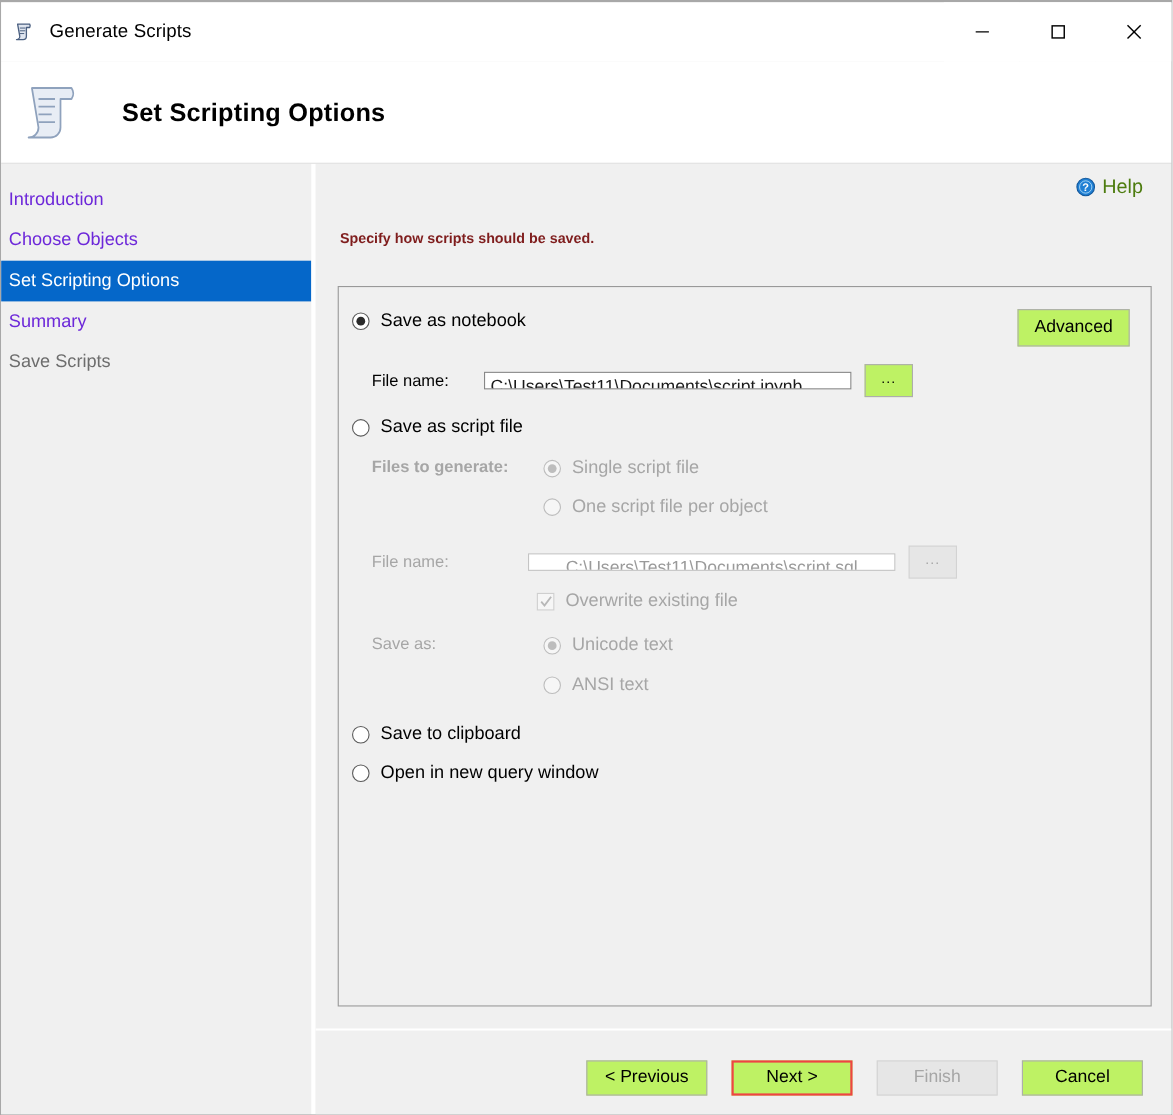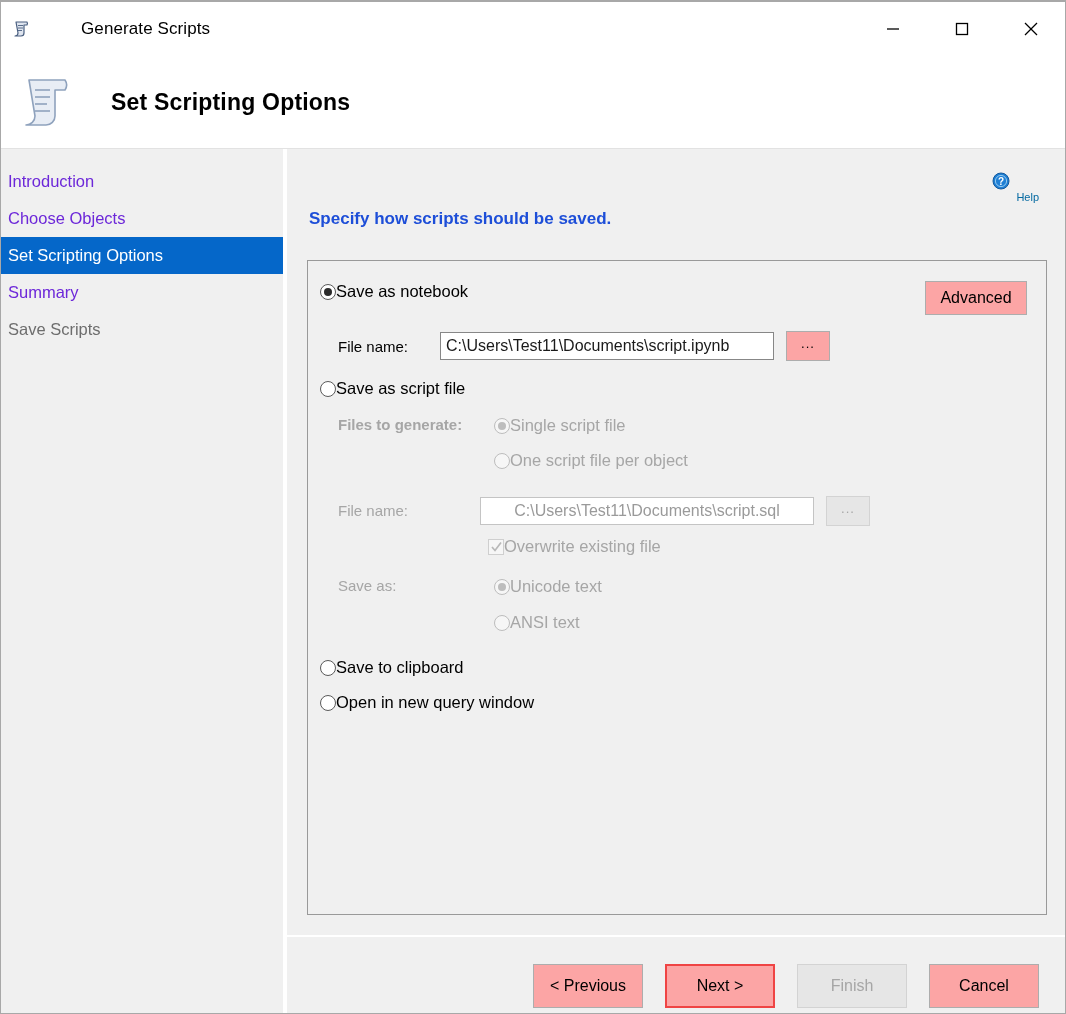"Generate Scripts" #titlebar { gap: 36px -> none }
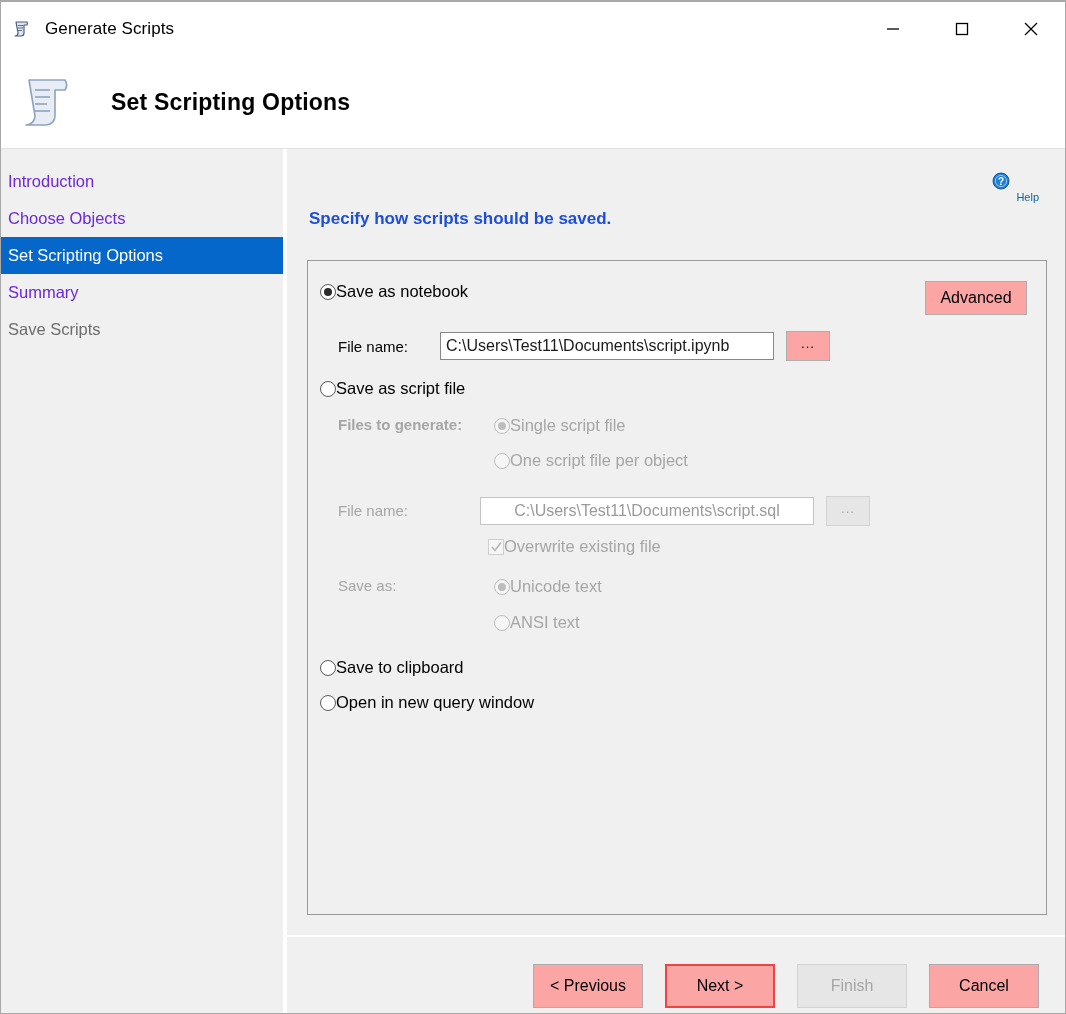"Help" #help-label { color: #0369a1 -> #4d7c0f; font-size: 11px -> 18px; margin-top: 32px -> none }
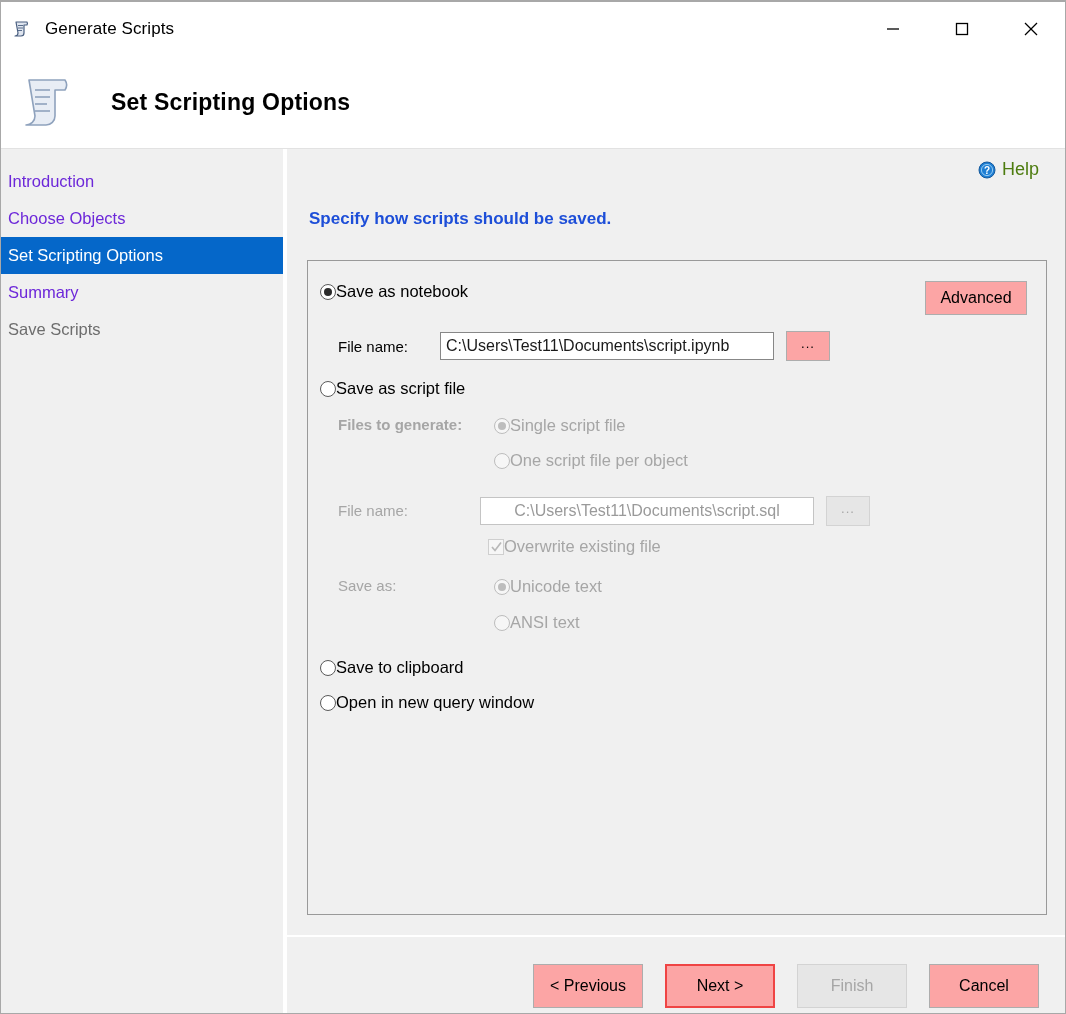"Specify how scripts should be" #instruction { color: #1d4ed8 -> #7f1d1d; font-size: 17px -> 13px }
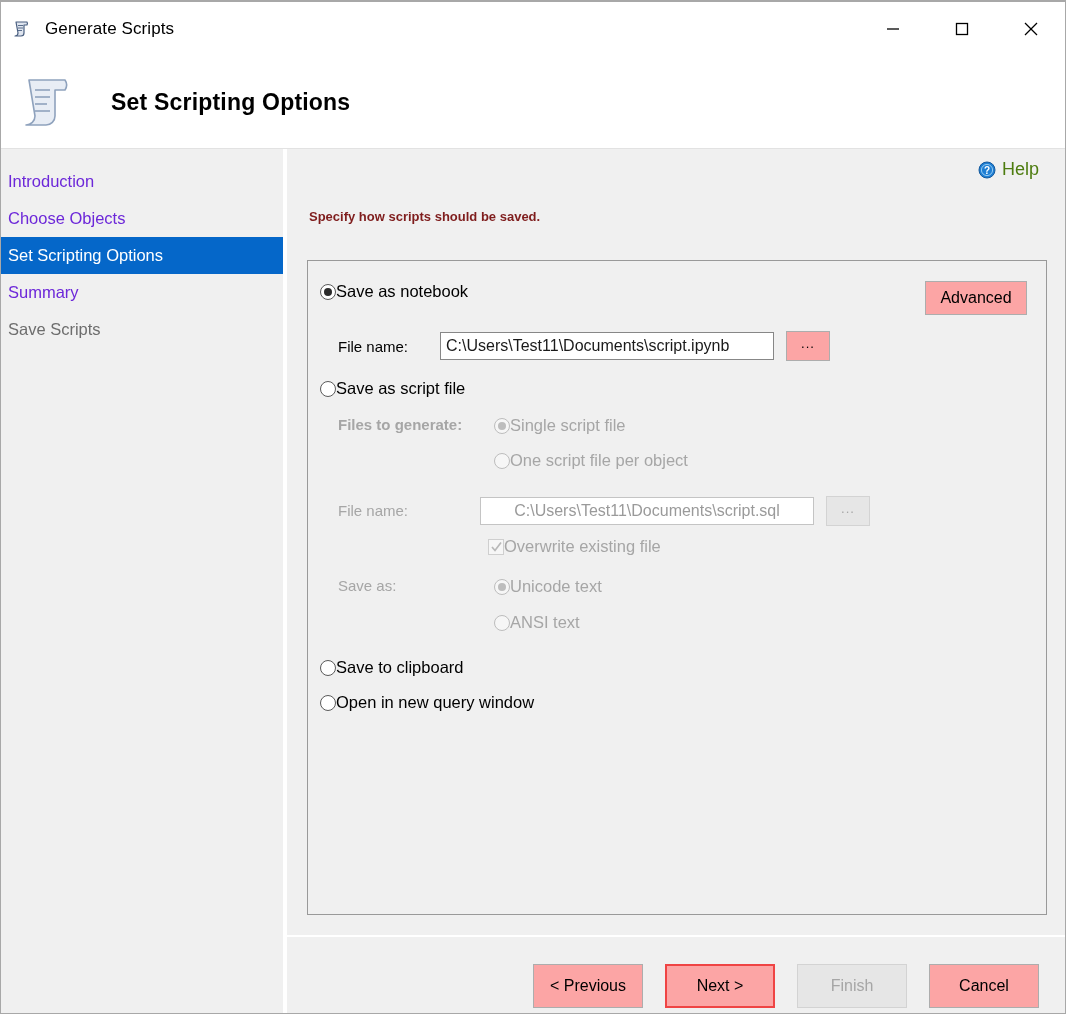"Save as notebook" .opt { gap: 0 -> 10px }
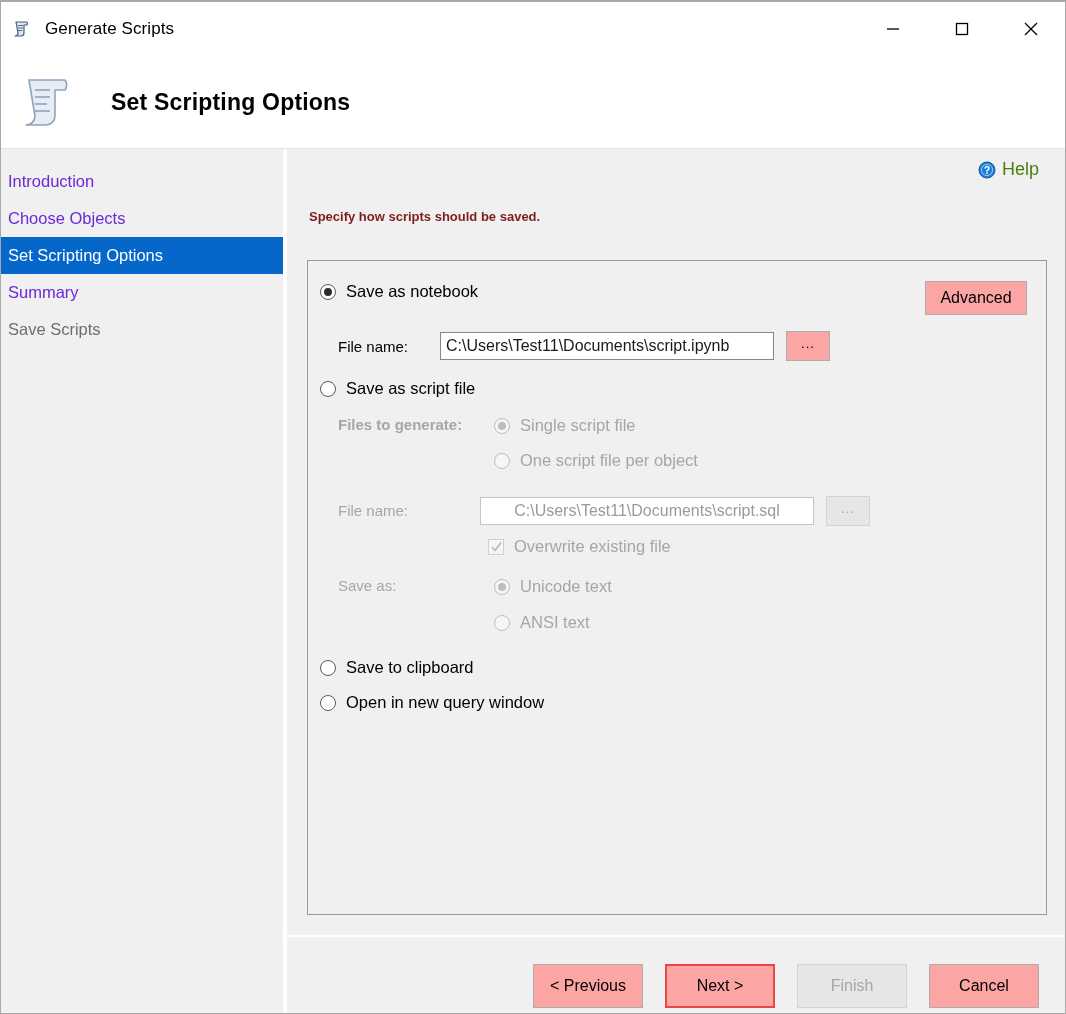"Advanced" .btn { background: #fca5a5 -> #bef264 }
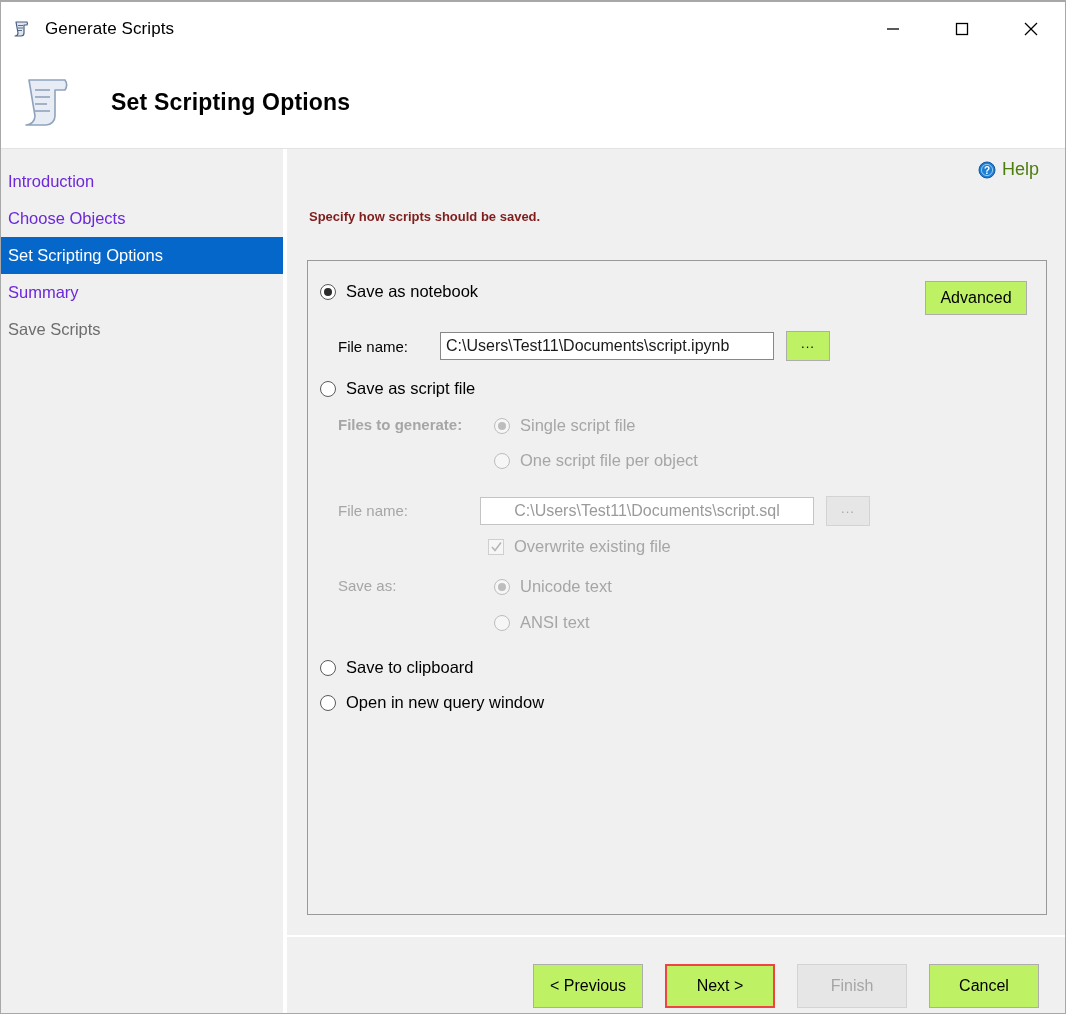"C:\Users\Test11\Documents\script.ipynb" .textbox { height: 28px -> 16px }
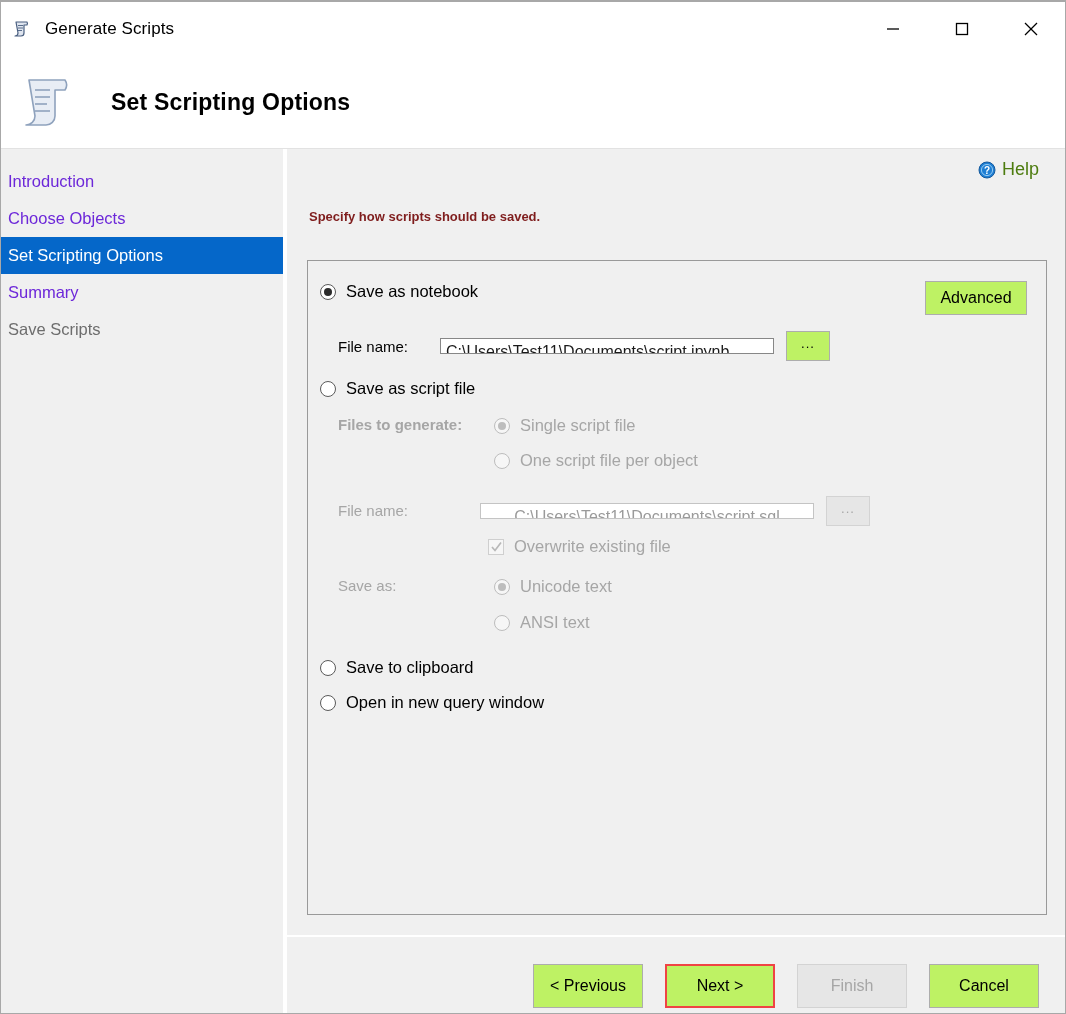"< Previous" .footer-btn { height: 44px -> 32px }
